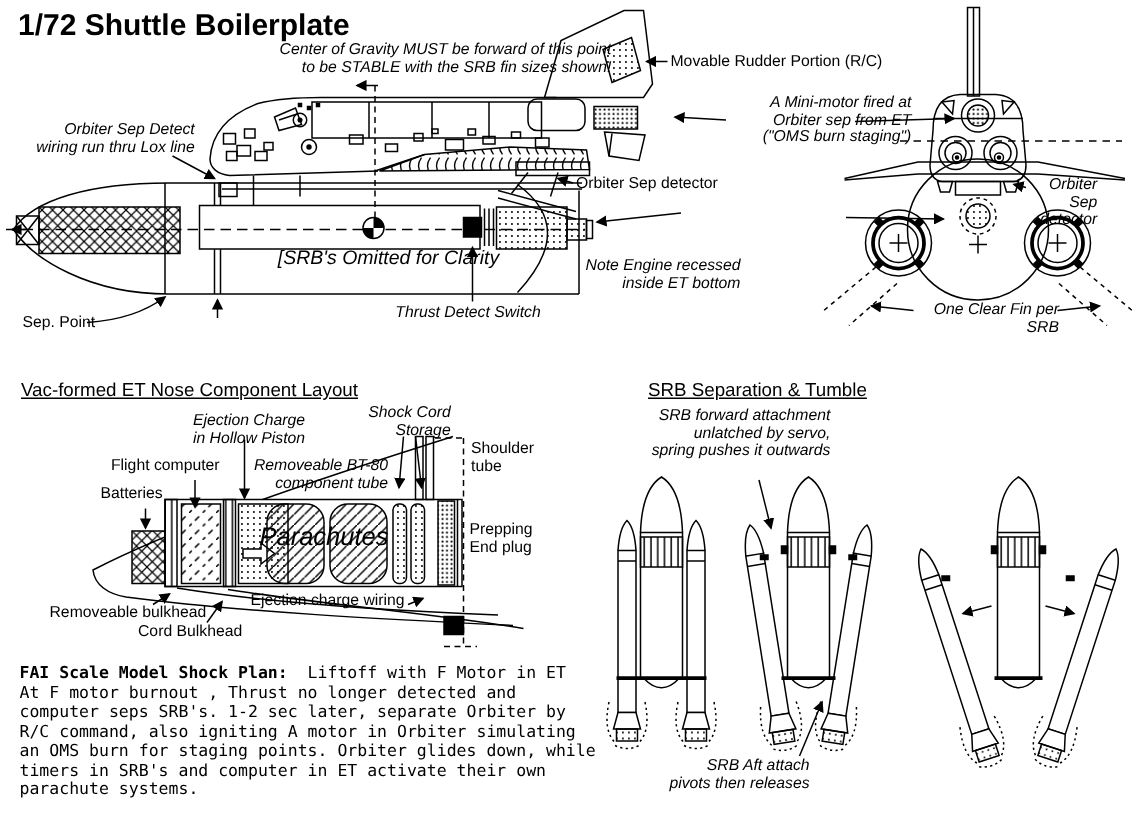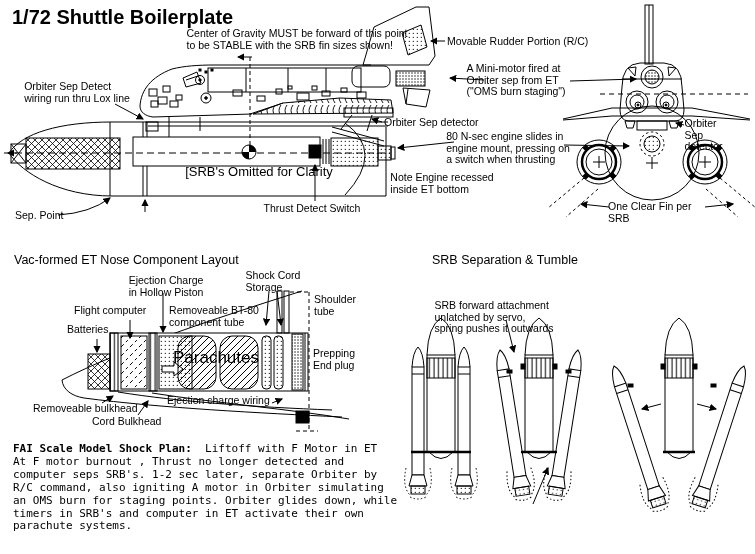"Center of Gravity MUST be" .center { font-style: none -> italic; text-align: left -> right }
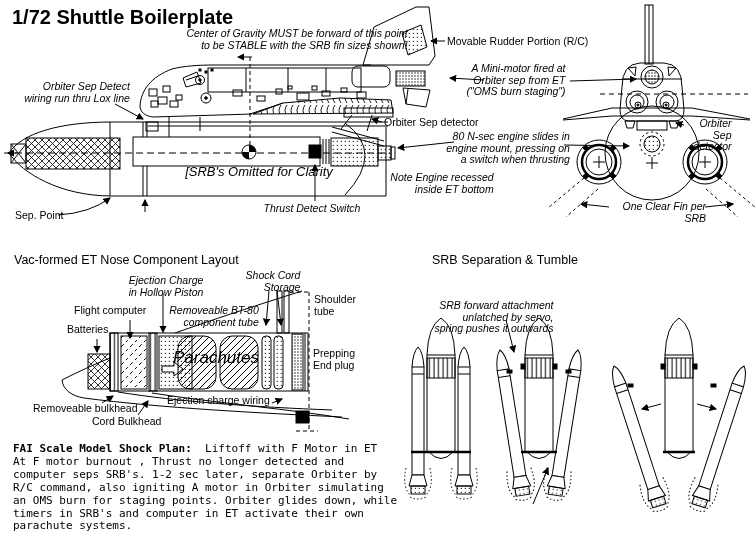"A Mini-motor fired at" div.label { left: 516px -> 558px }
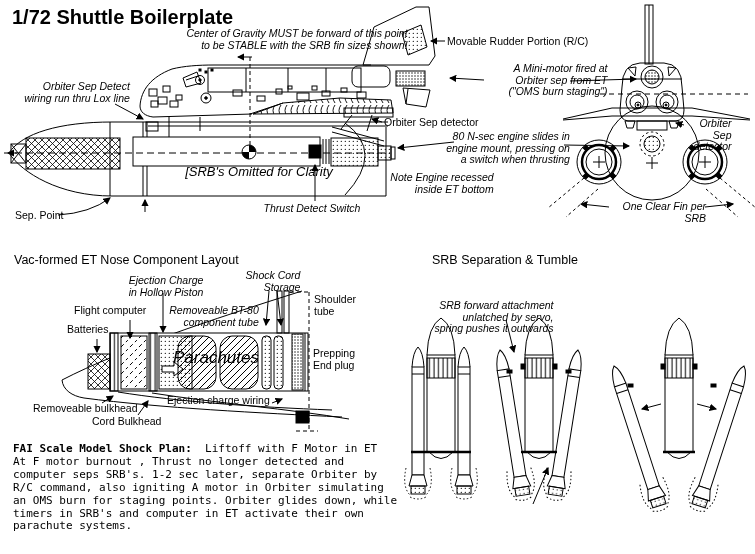"80 N-sec engine slides in" div.label { html: <div>80 N-sec engine slides in engine mount, pressing on a switch when thrusting</div> -> none }
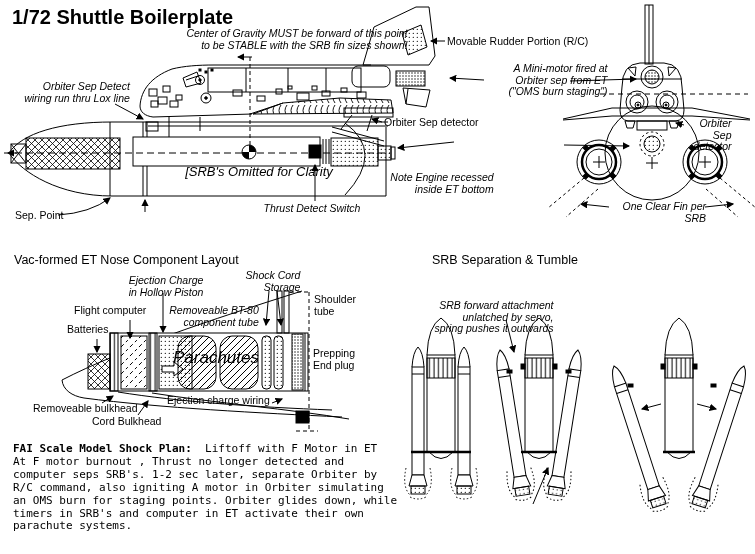"Vac-formed ET Nose Component Layout" .heading { text-decoration: none -> underline }
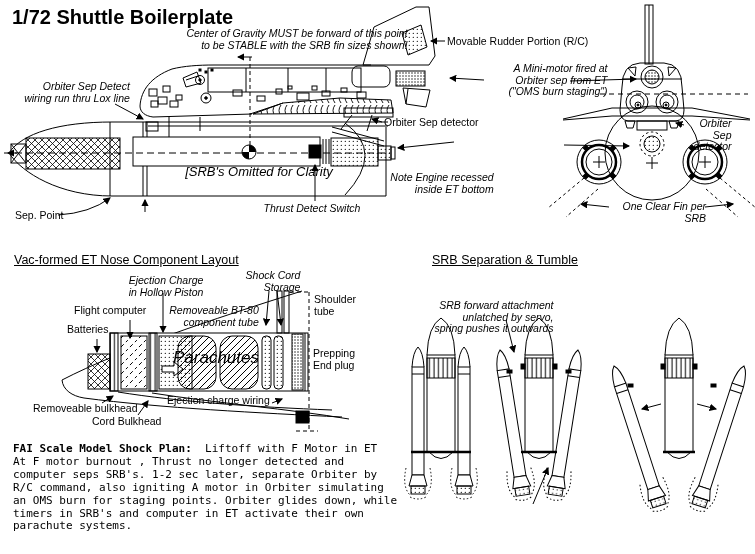"SRB forward attachment" div.label { top: 300px -> 272px }
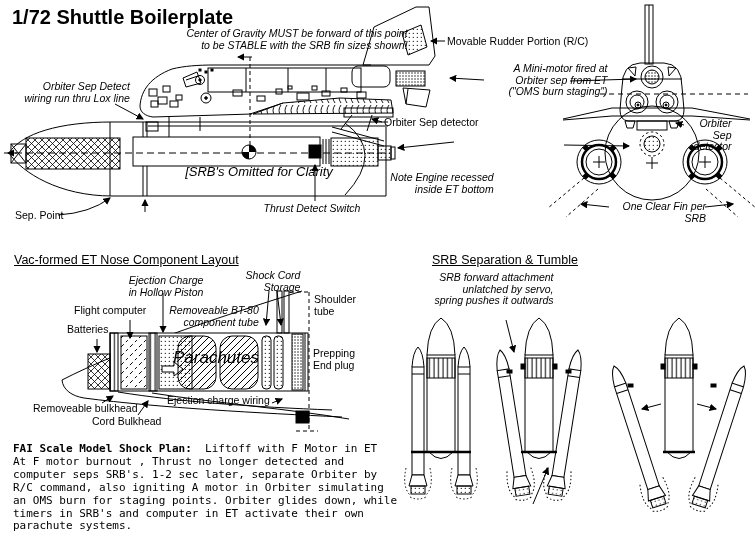"SRB Aft attach" div.label { html: none -> <div>SRB Aft attach pivots then releases</div> }
